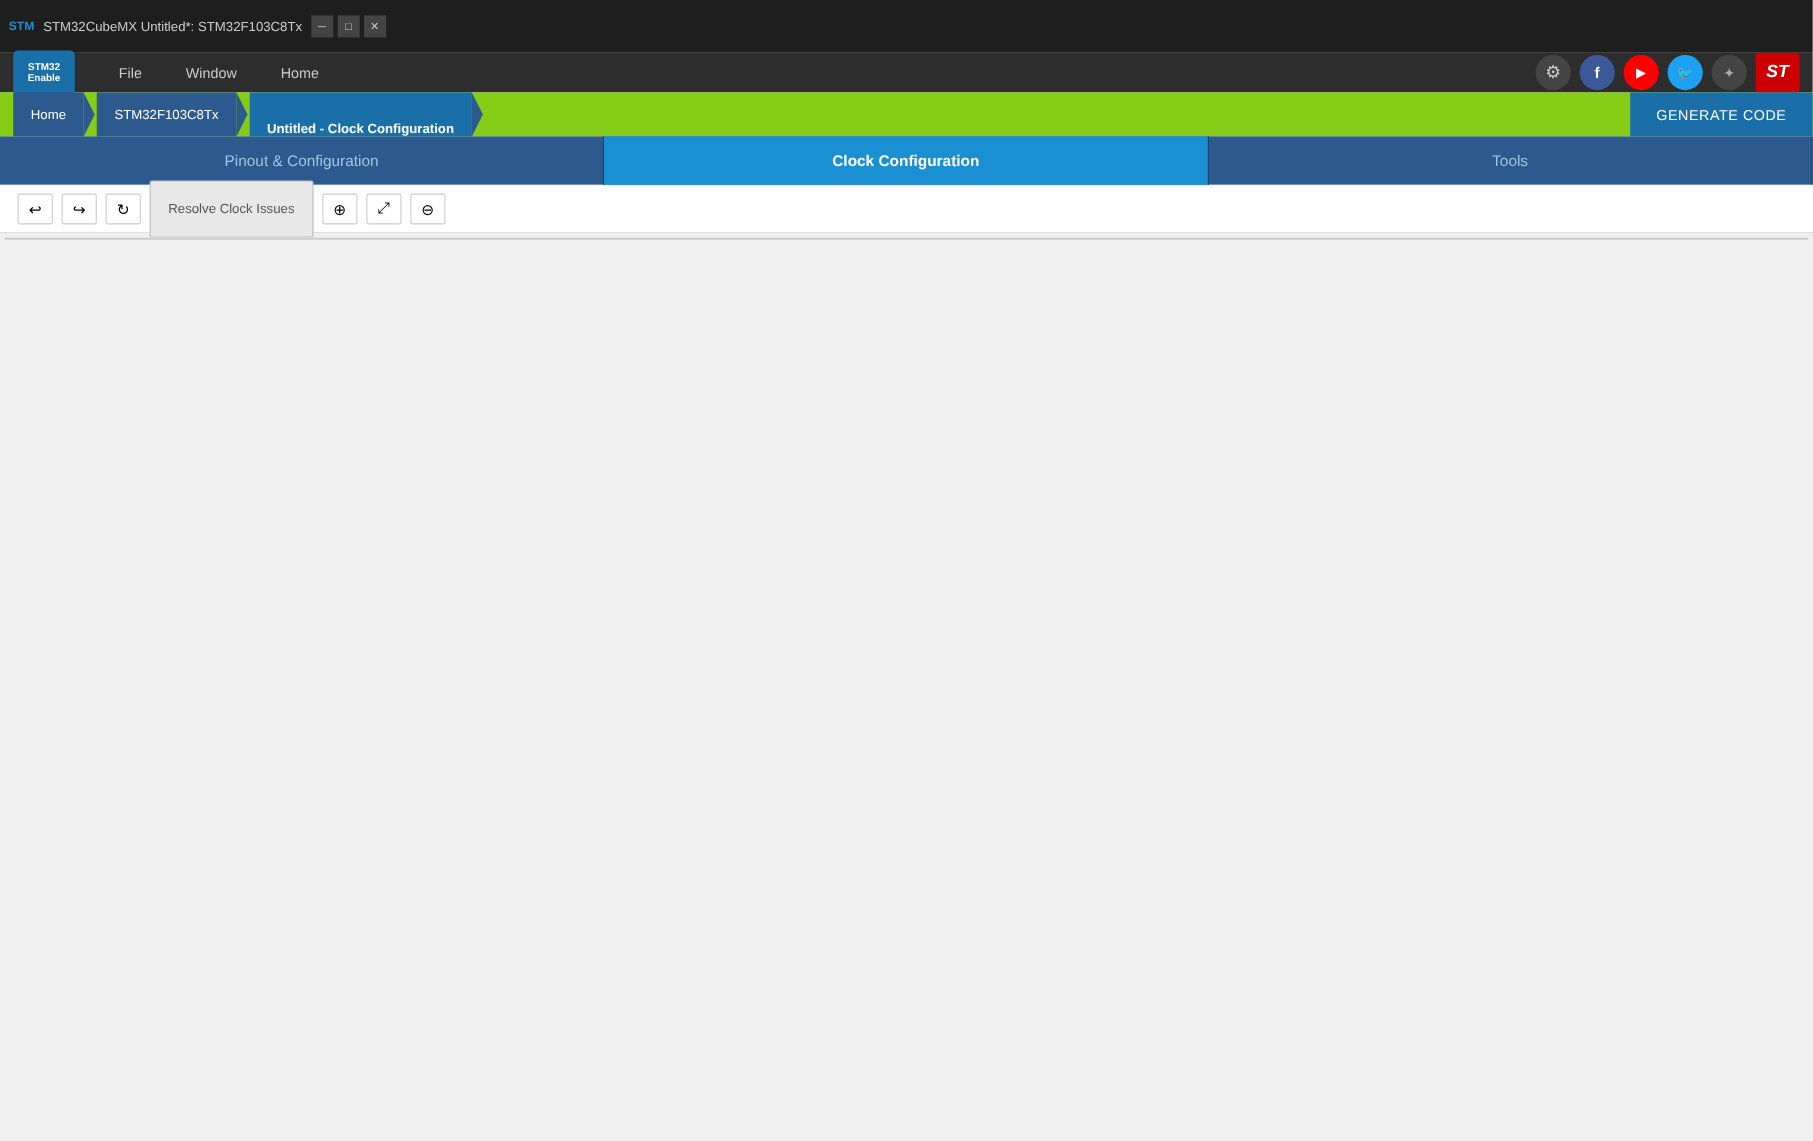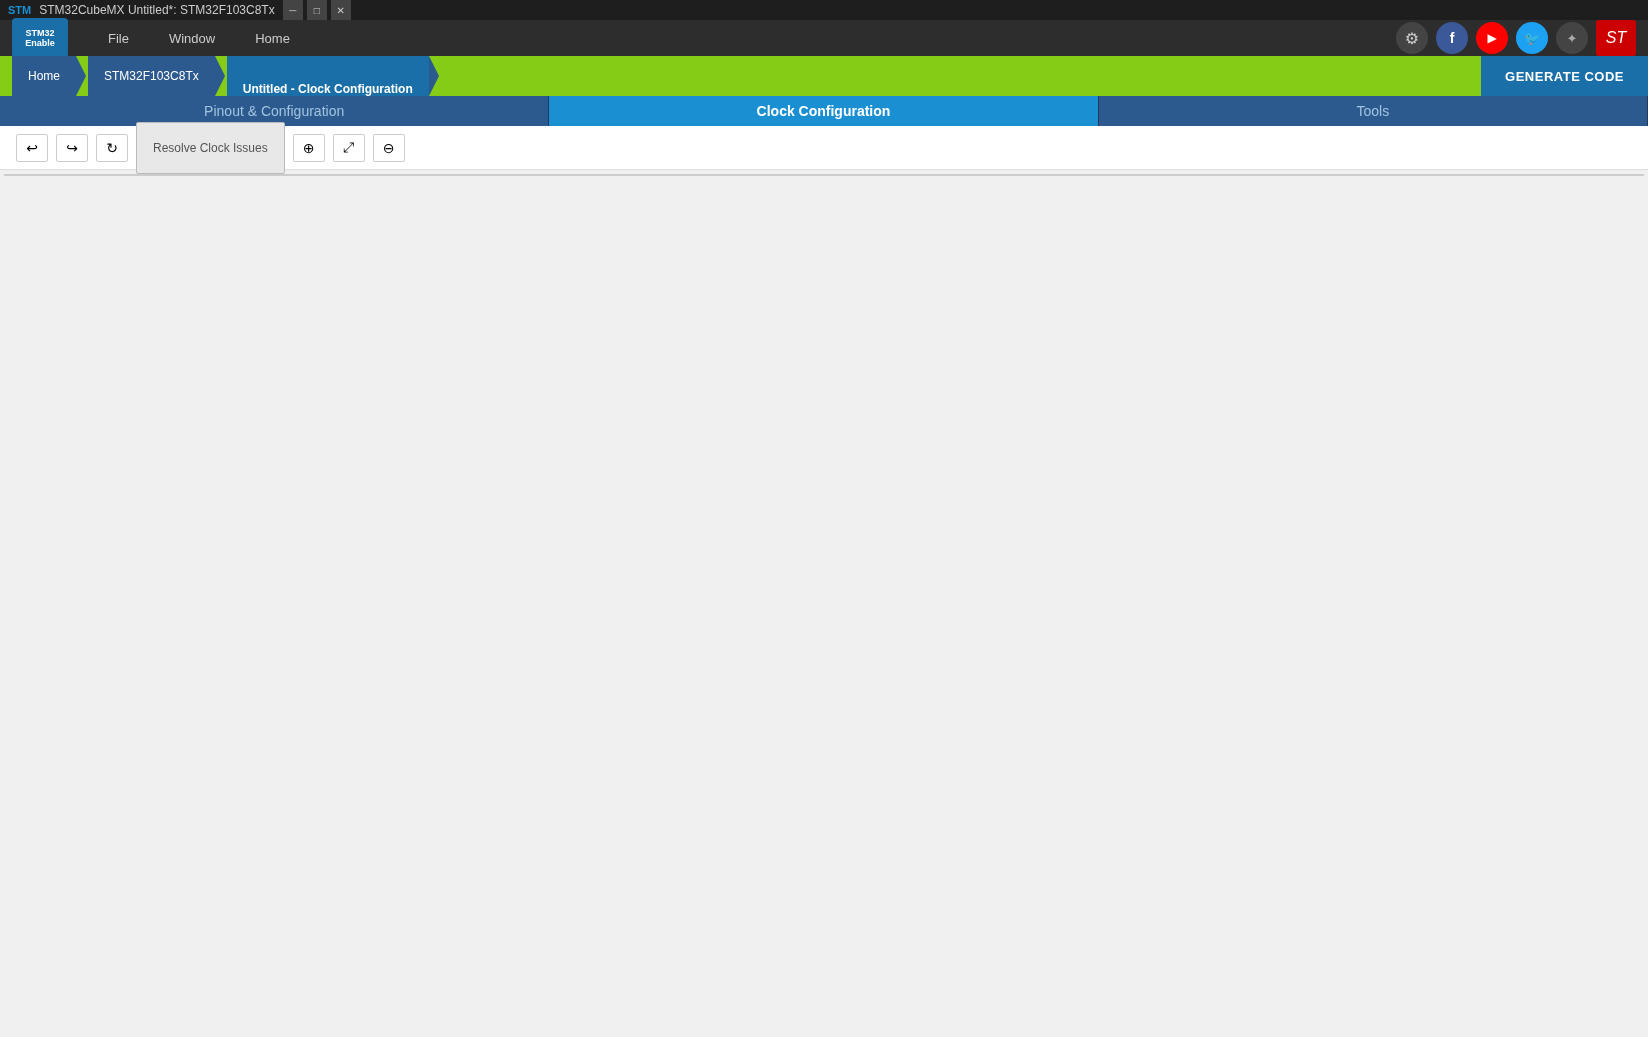"STM" .title-bar { height: 20px -> 48px }
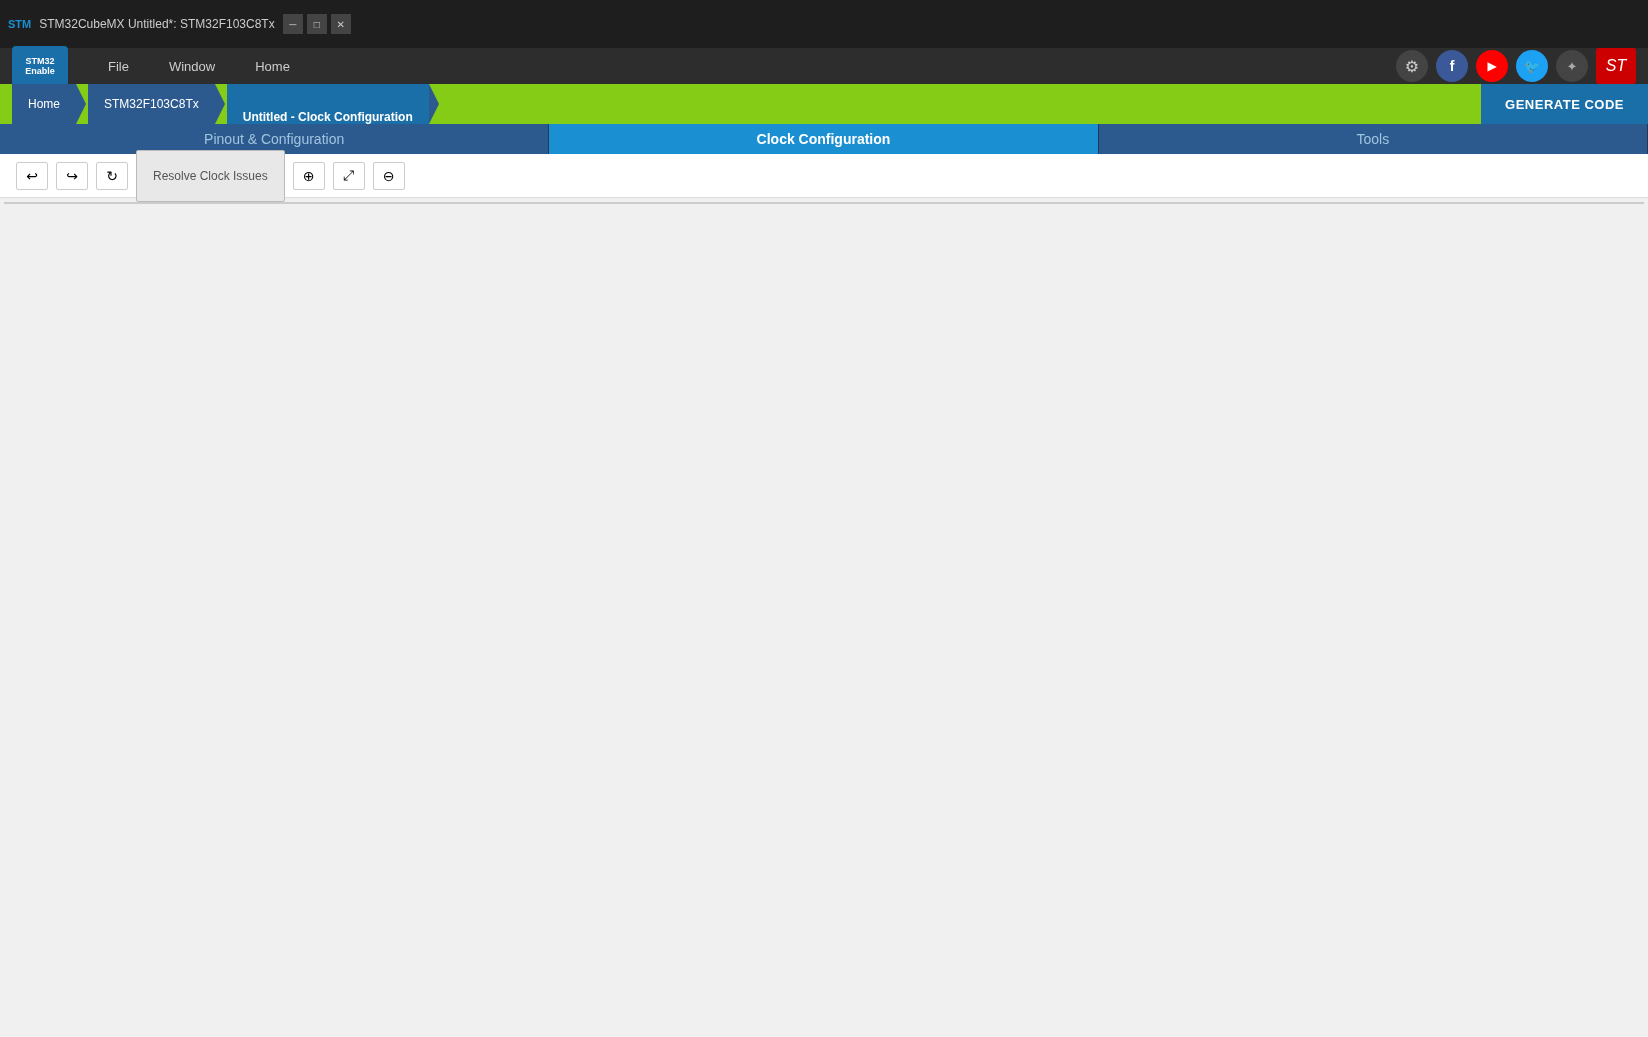"ST" span { font-weight: normal -> bold }
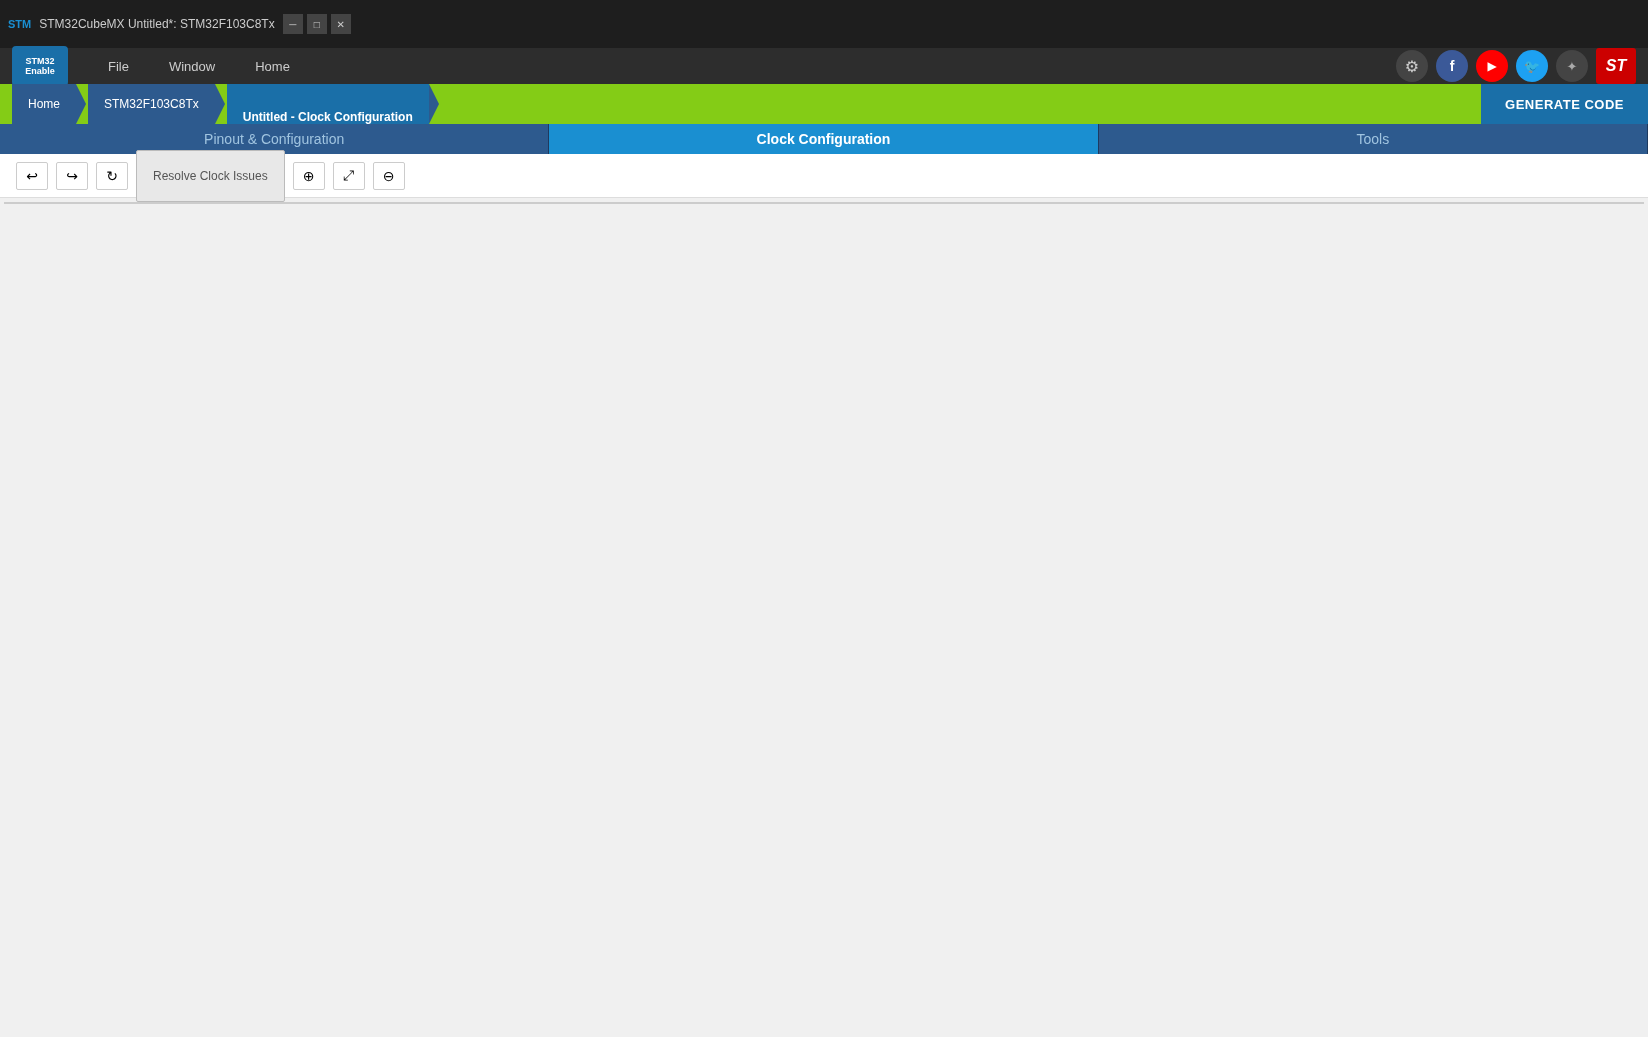"GENERATE CODE" .generate-btn { font-weight: bold -> normal }
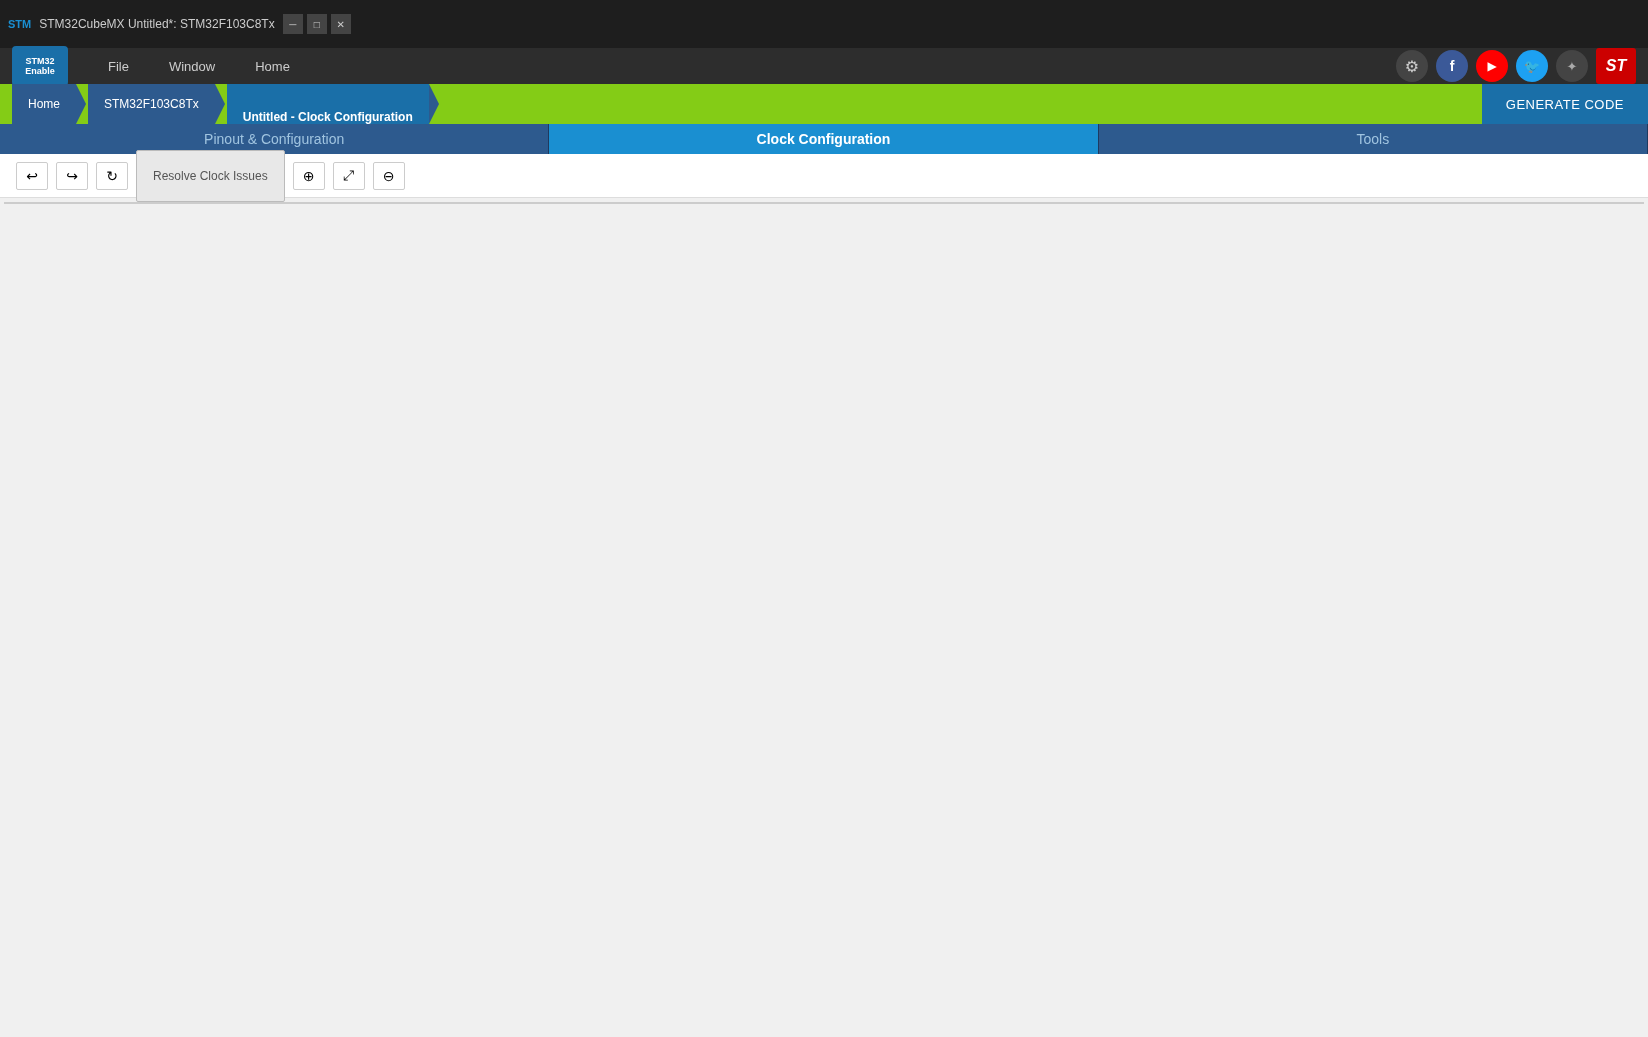"Pinout & Configuration" .tab-bar { height: 30px -> 44px }
